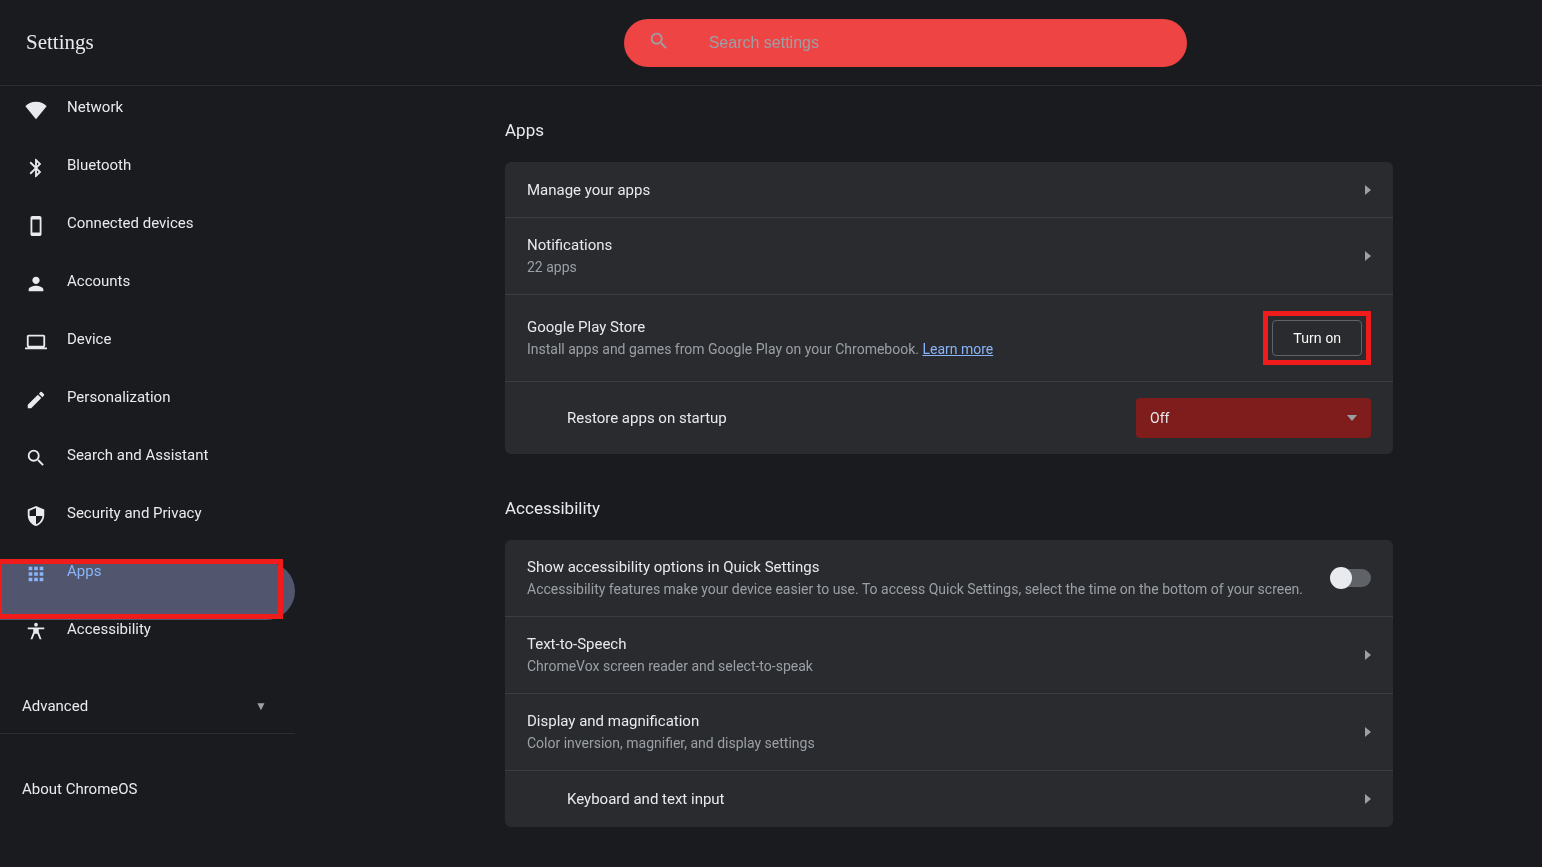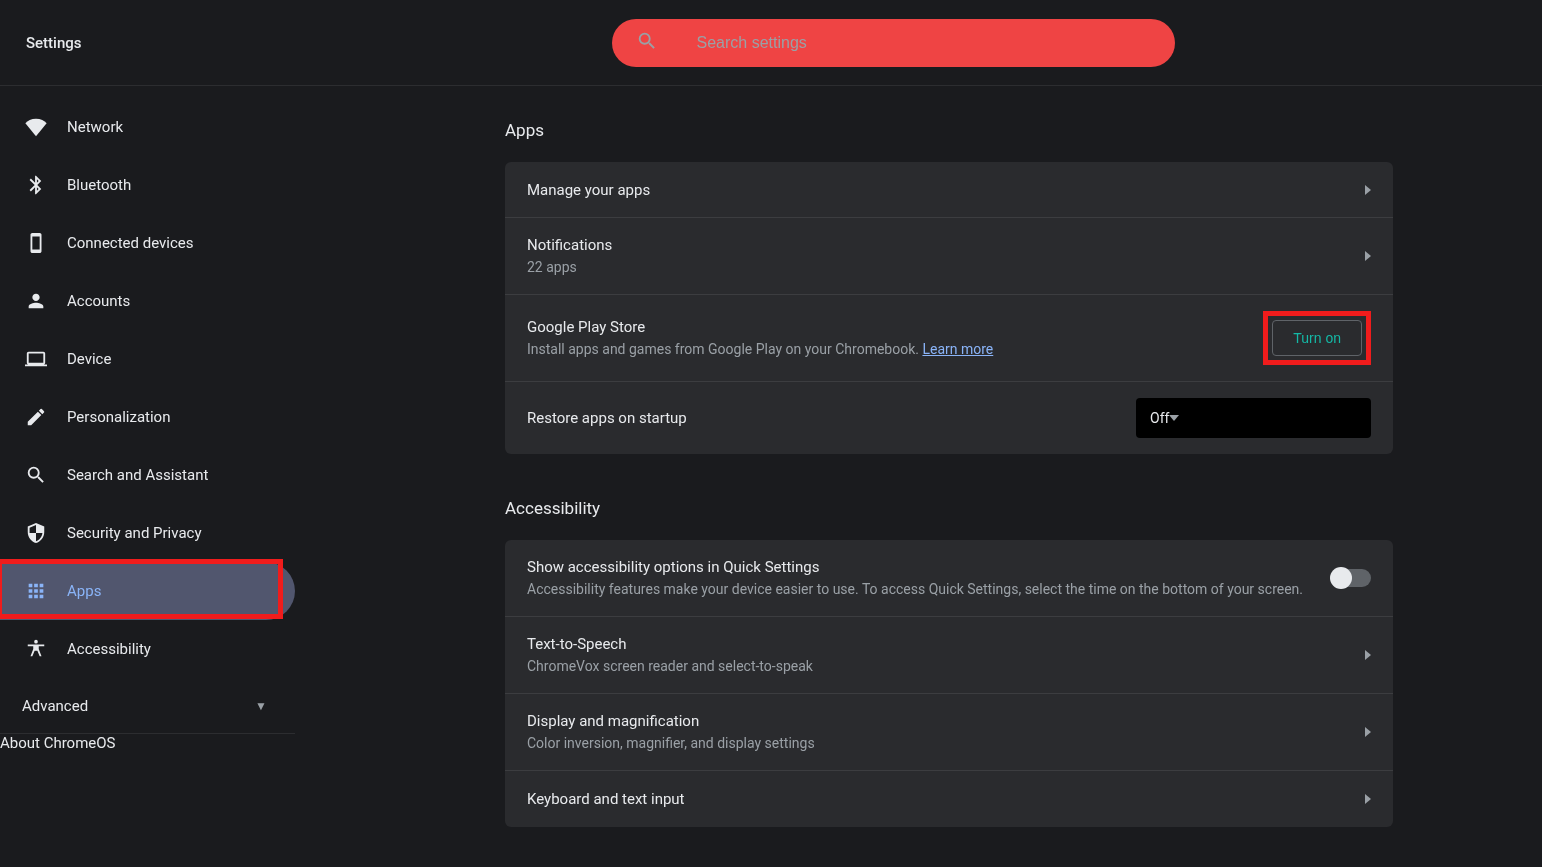"Settings" .header-title { font-family: none -> Liberation Serif, serif; font-size: 15px -> 21px }
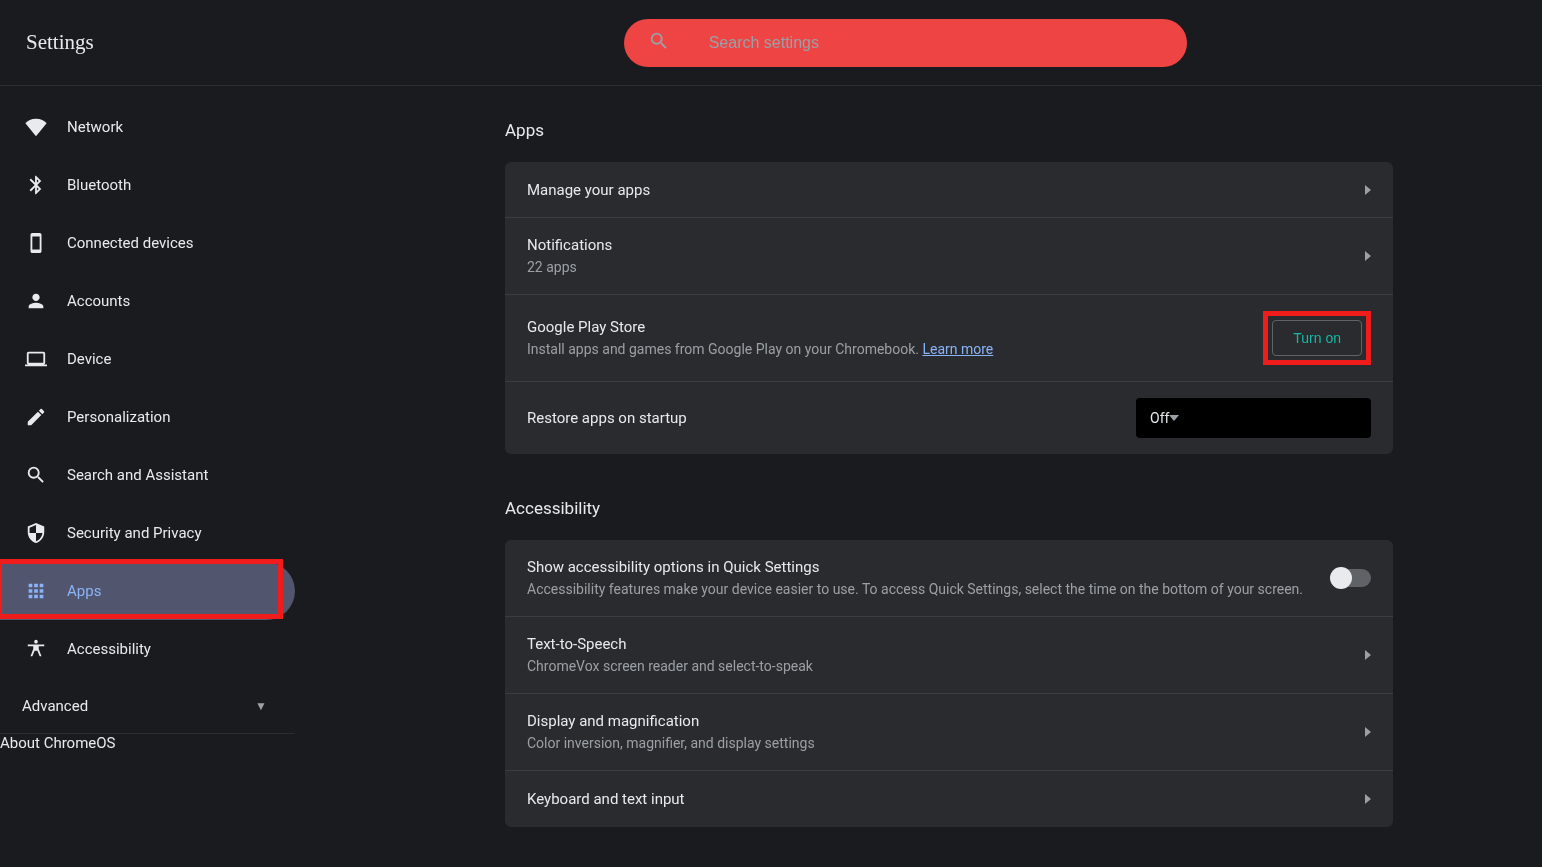"Network" .nav-item { align-items: center -> flex-start }
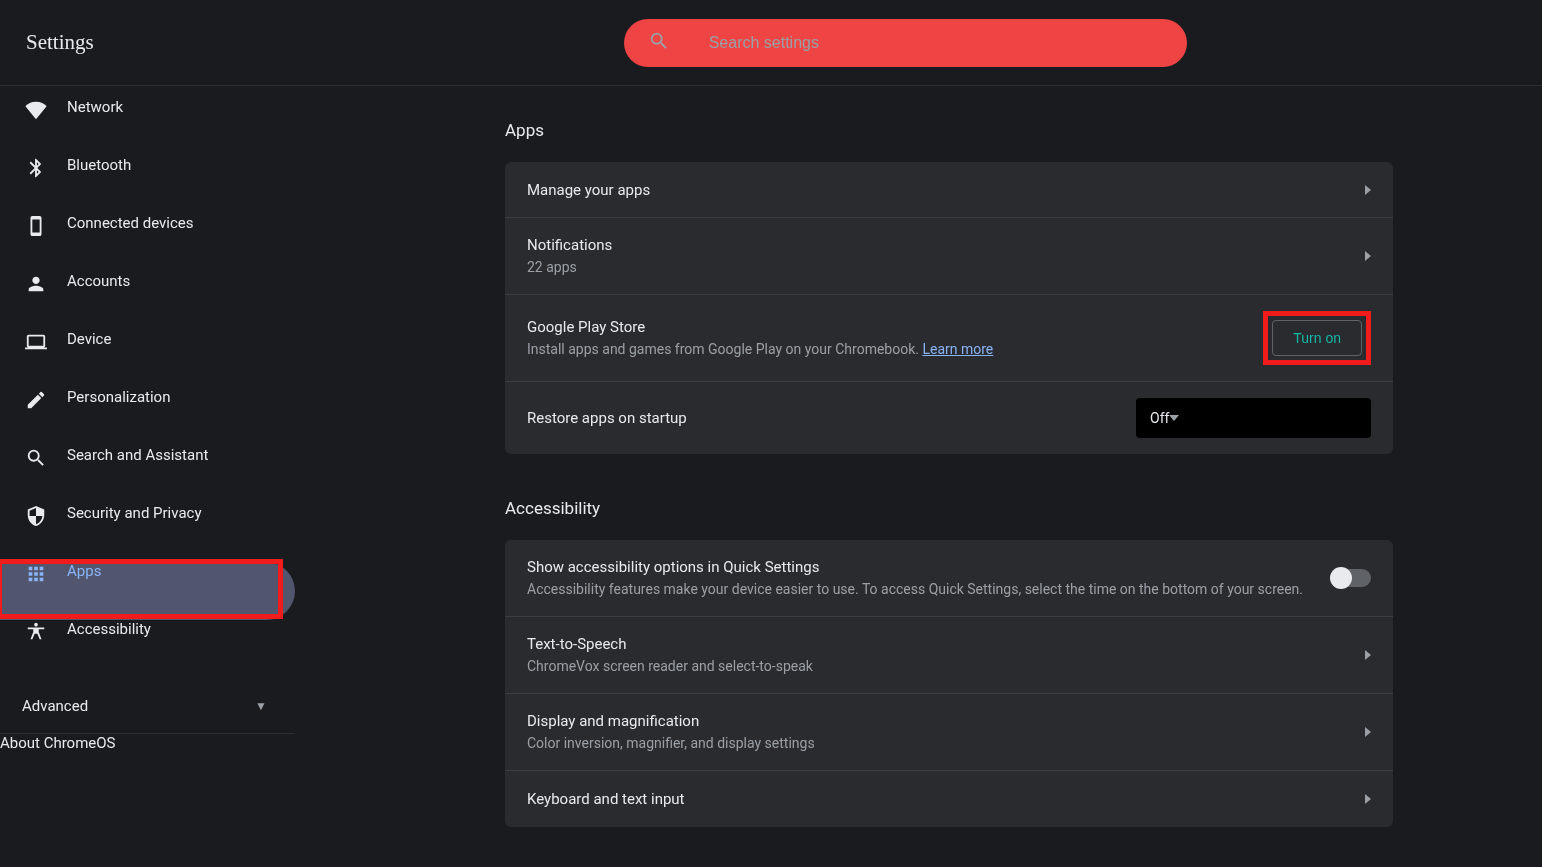"Turn on" .btn { color: #14b8a6 -> #ffffff }
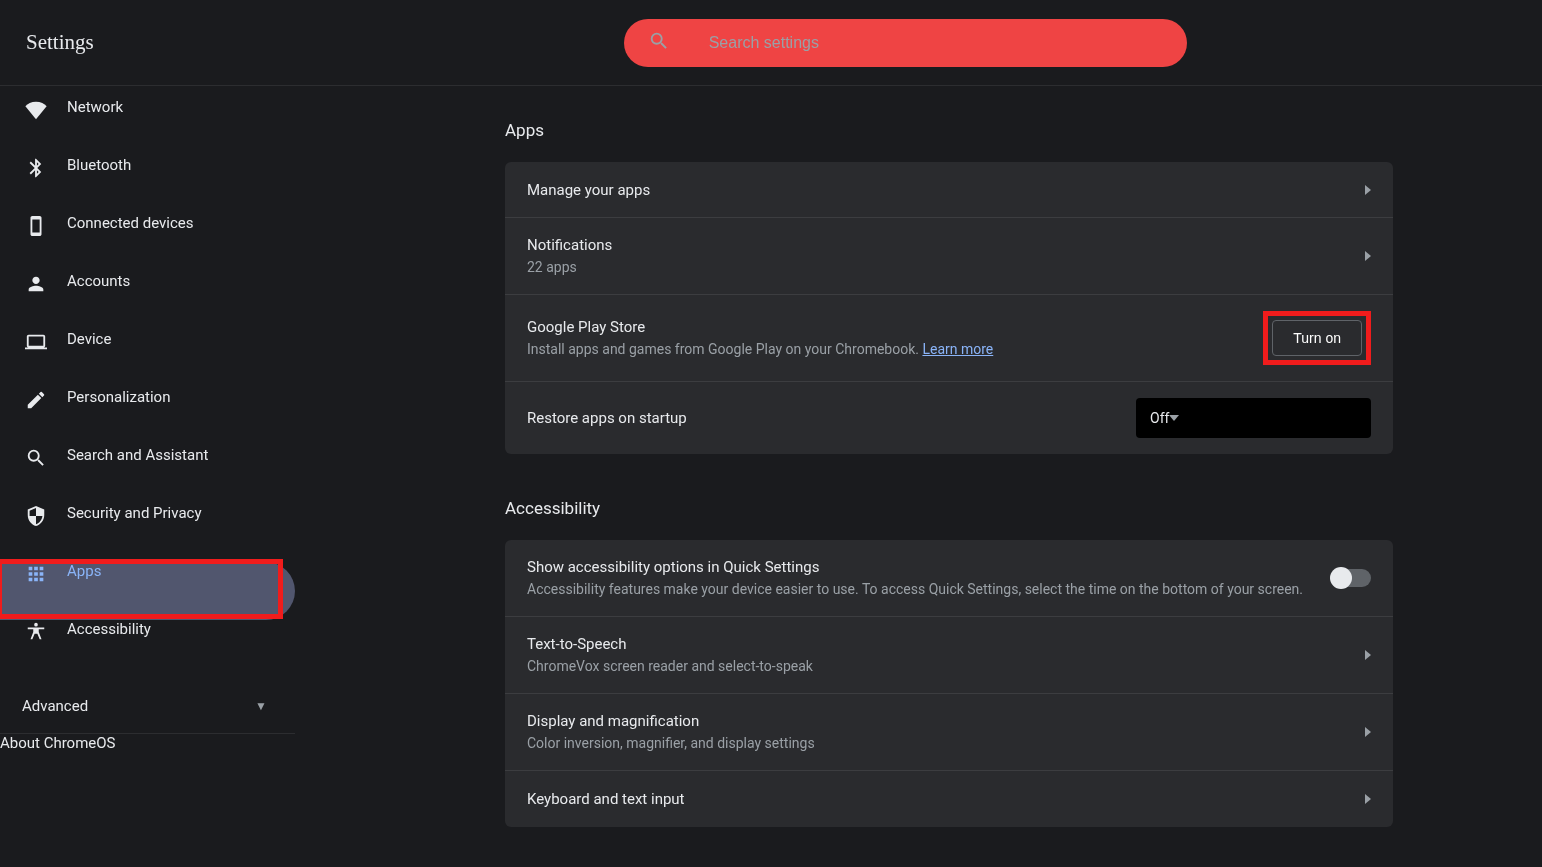"Restore apps on startup" .row:last-child { margin-left: none -> 40px }
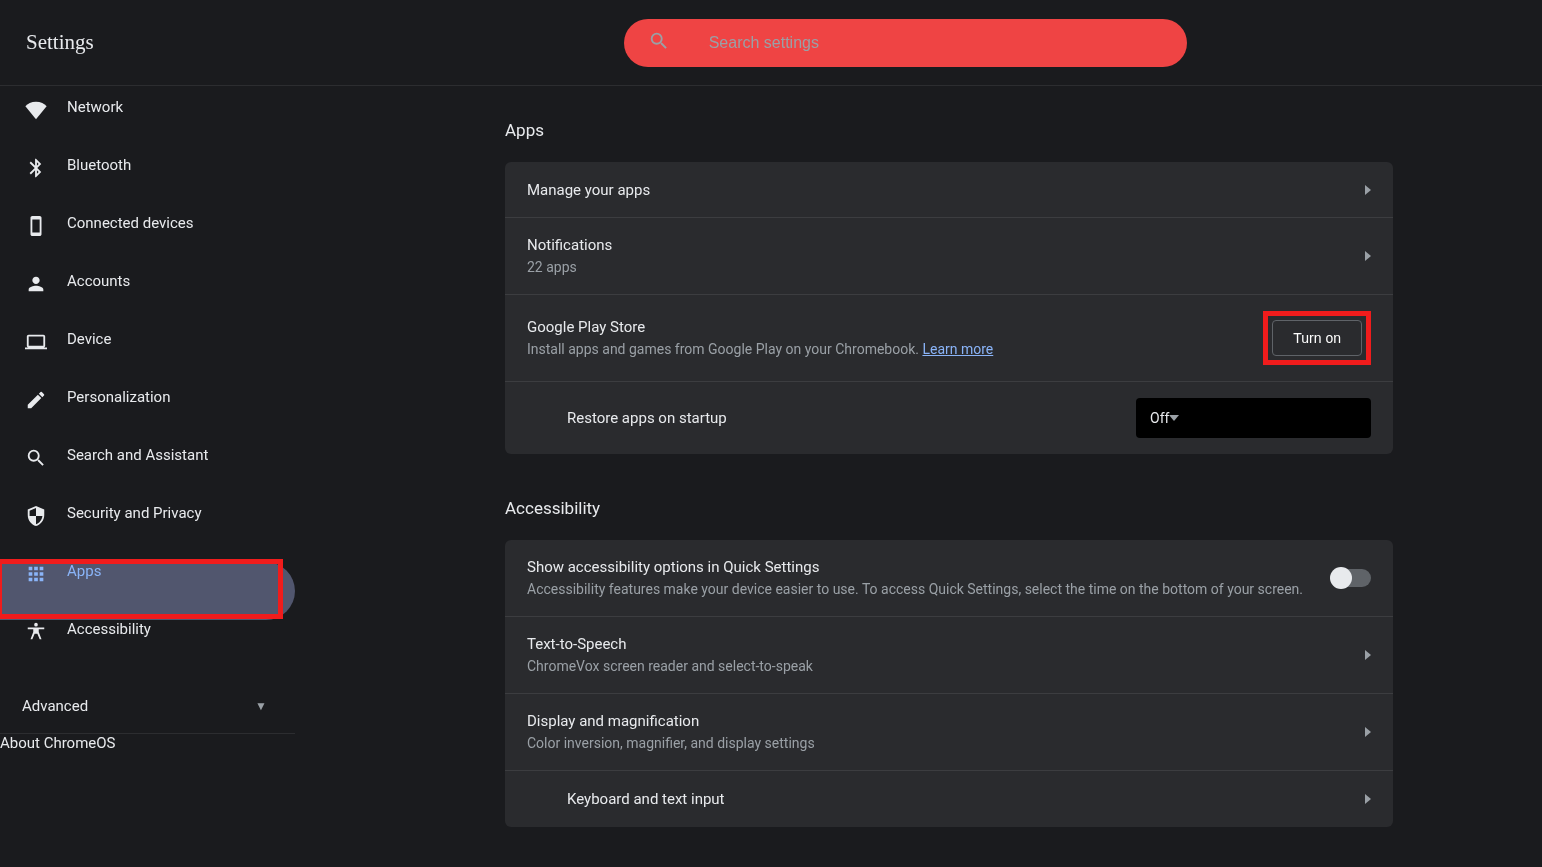"Off" .select { background: #000000 -> #7f1d1d; justify-content: none -> space-between }
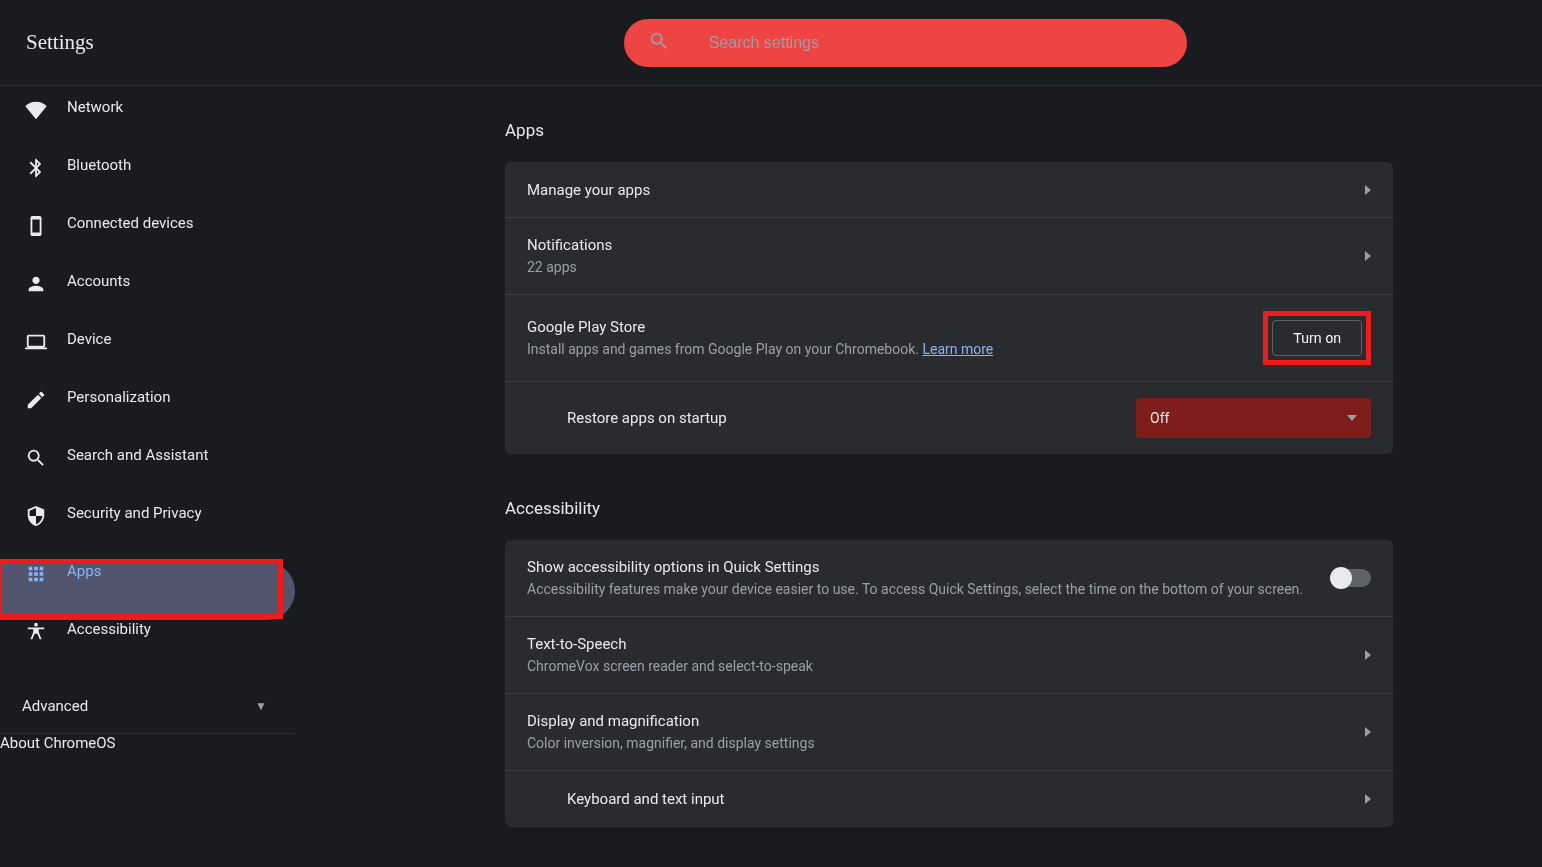"About ChromeOS" .about-row { align-items: flex-start -> flex-end; padding-left: none -> 22px }
